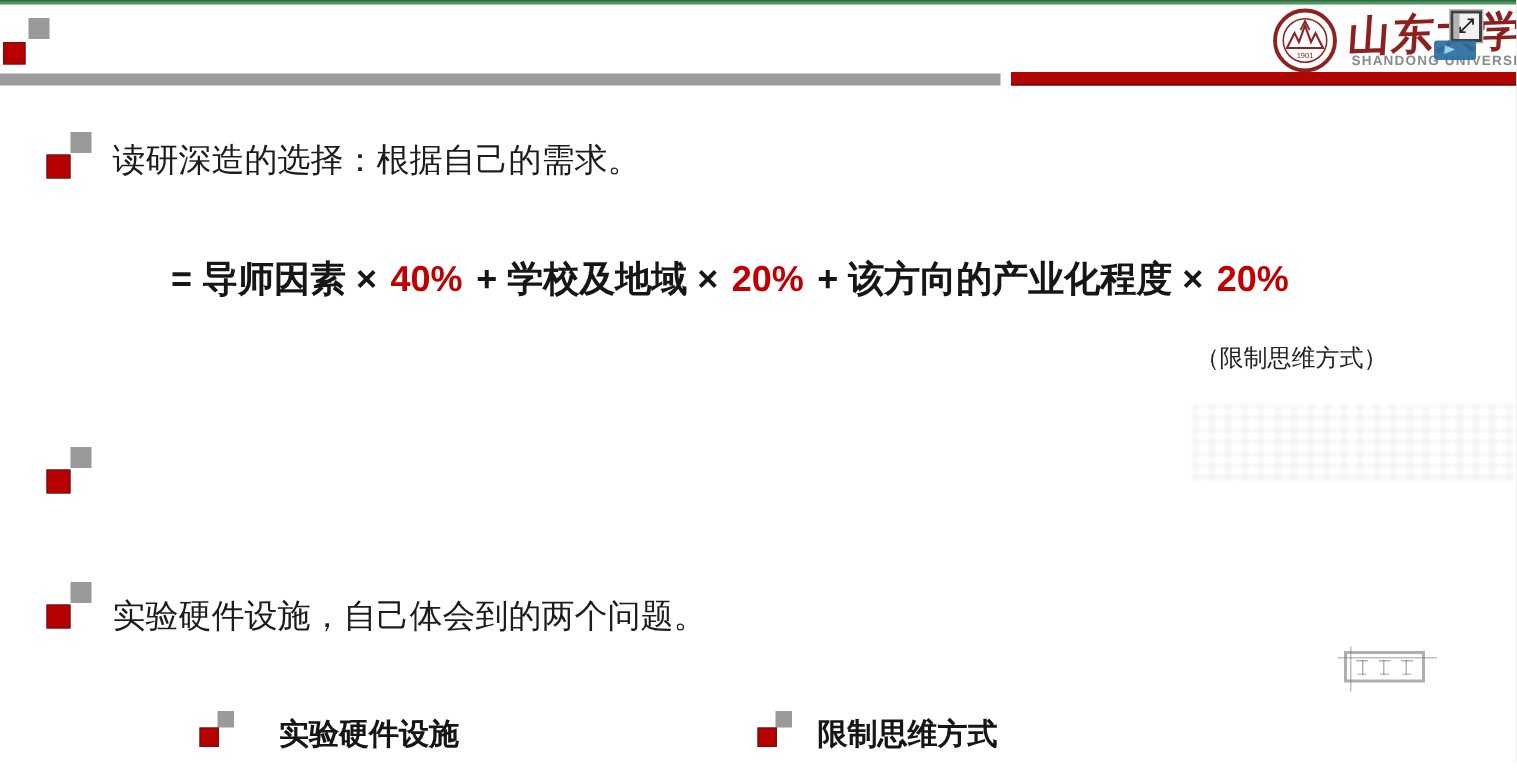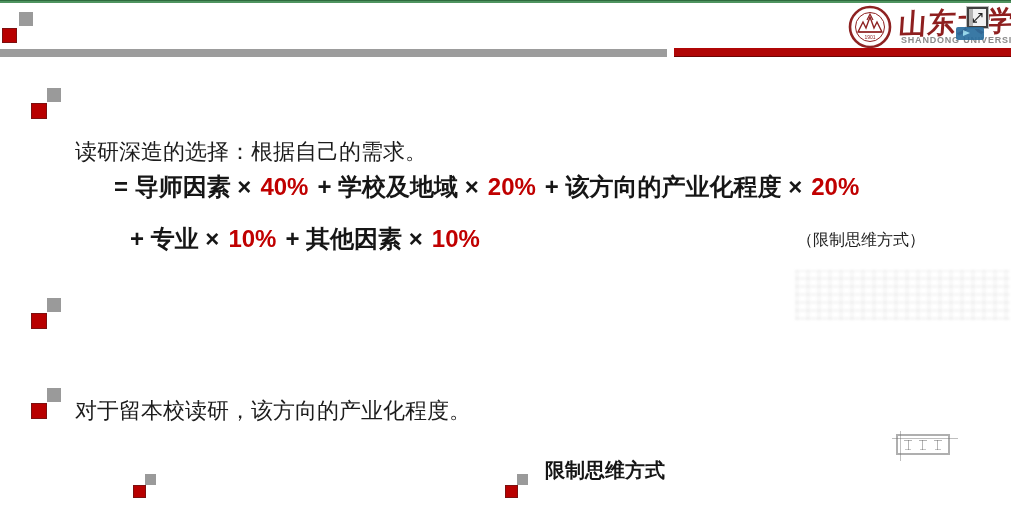"读研深造的选择：根据自己的需求。" .b1 { margin-top: 45px -> none }
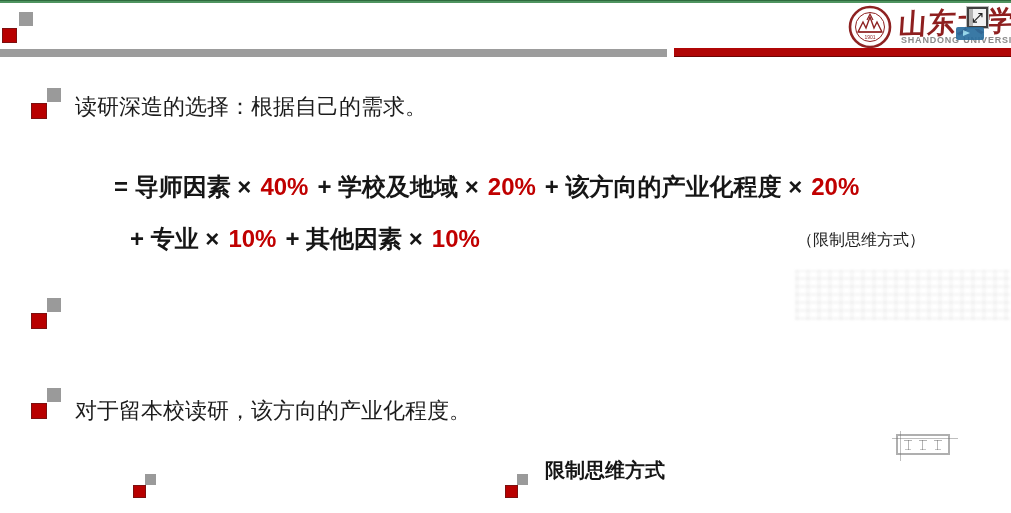"+ 专业 × 10% +" div.formula-line { html: <div> <span>+ 专业 ×</span><span>10%</span><span>+ 其他因素 ×</span><span>10%</span> </div> -> none }
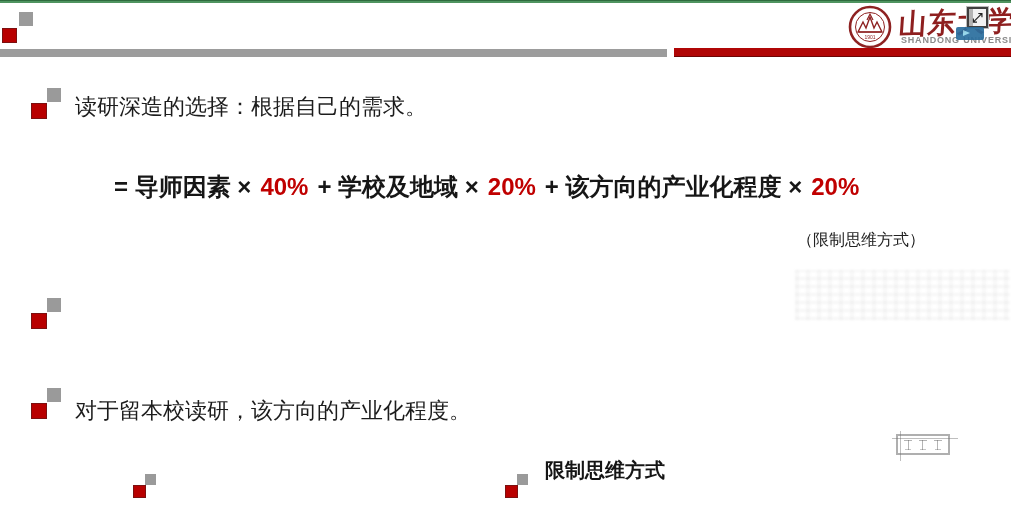"对于留本校读研，该方向的产业化程度。" div.bullet-text { text: 对于留本校读研，该方向的产业化程度 -> 实验硬件设施，自己体会到的两个问题 }
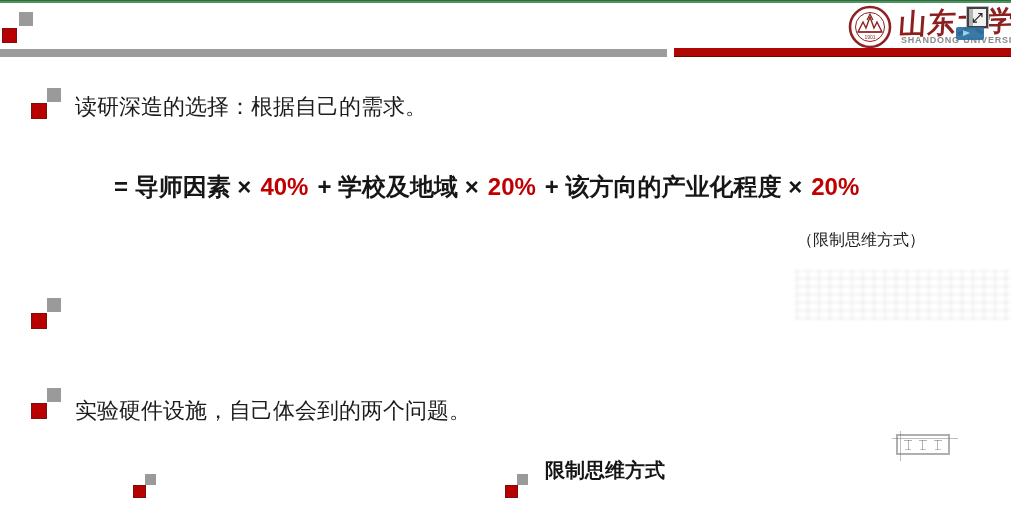"实验硬件设施" div.sub-text { html: none -> <div>实验硬件设施</div> }
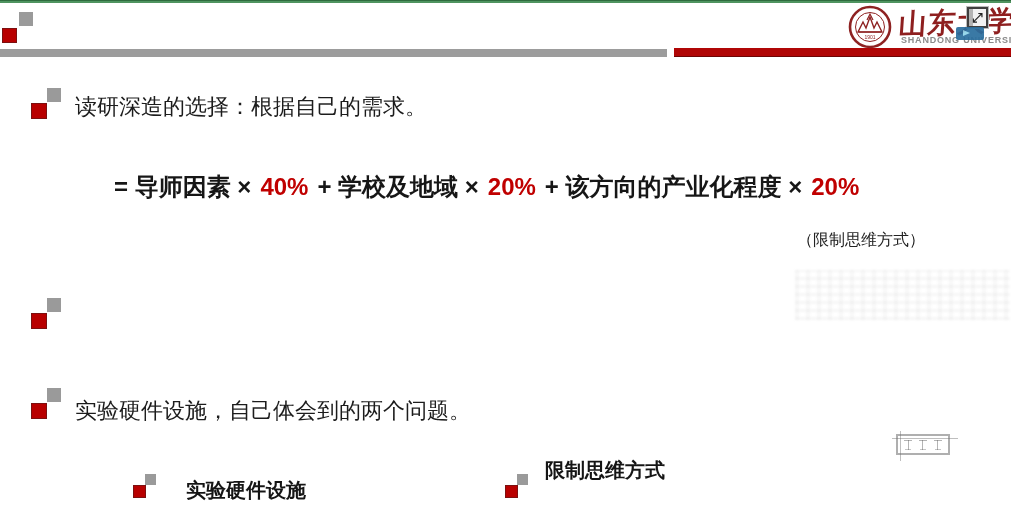"限制思维方式" .s2 { top: 457px -> 477px }
